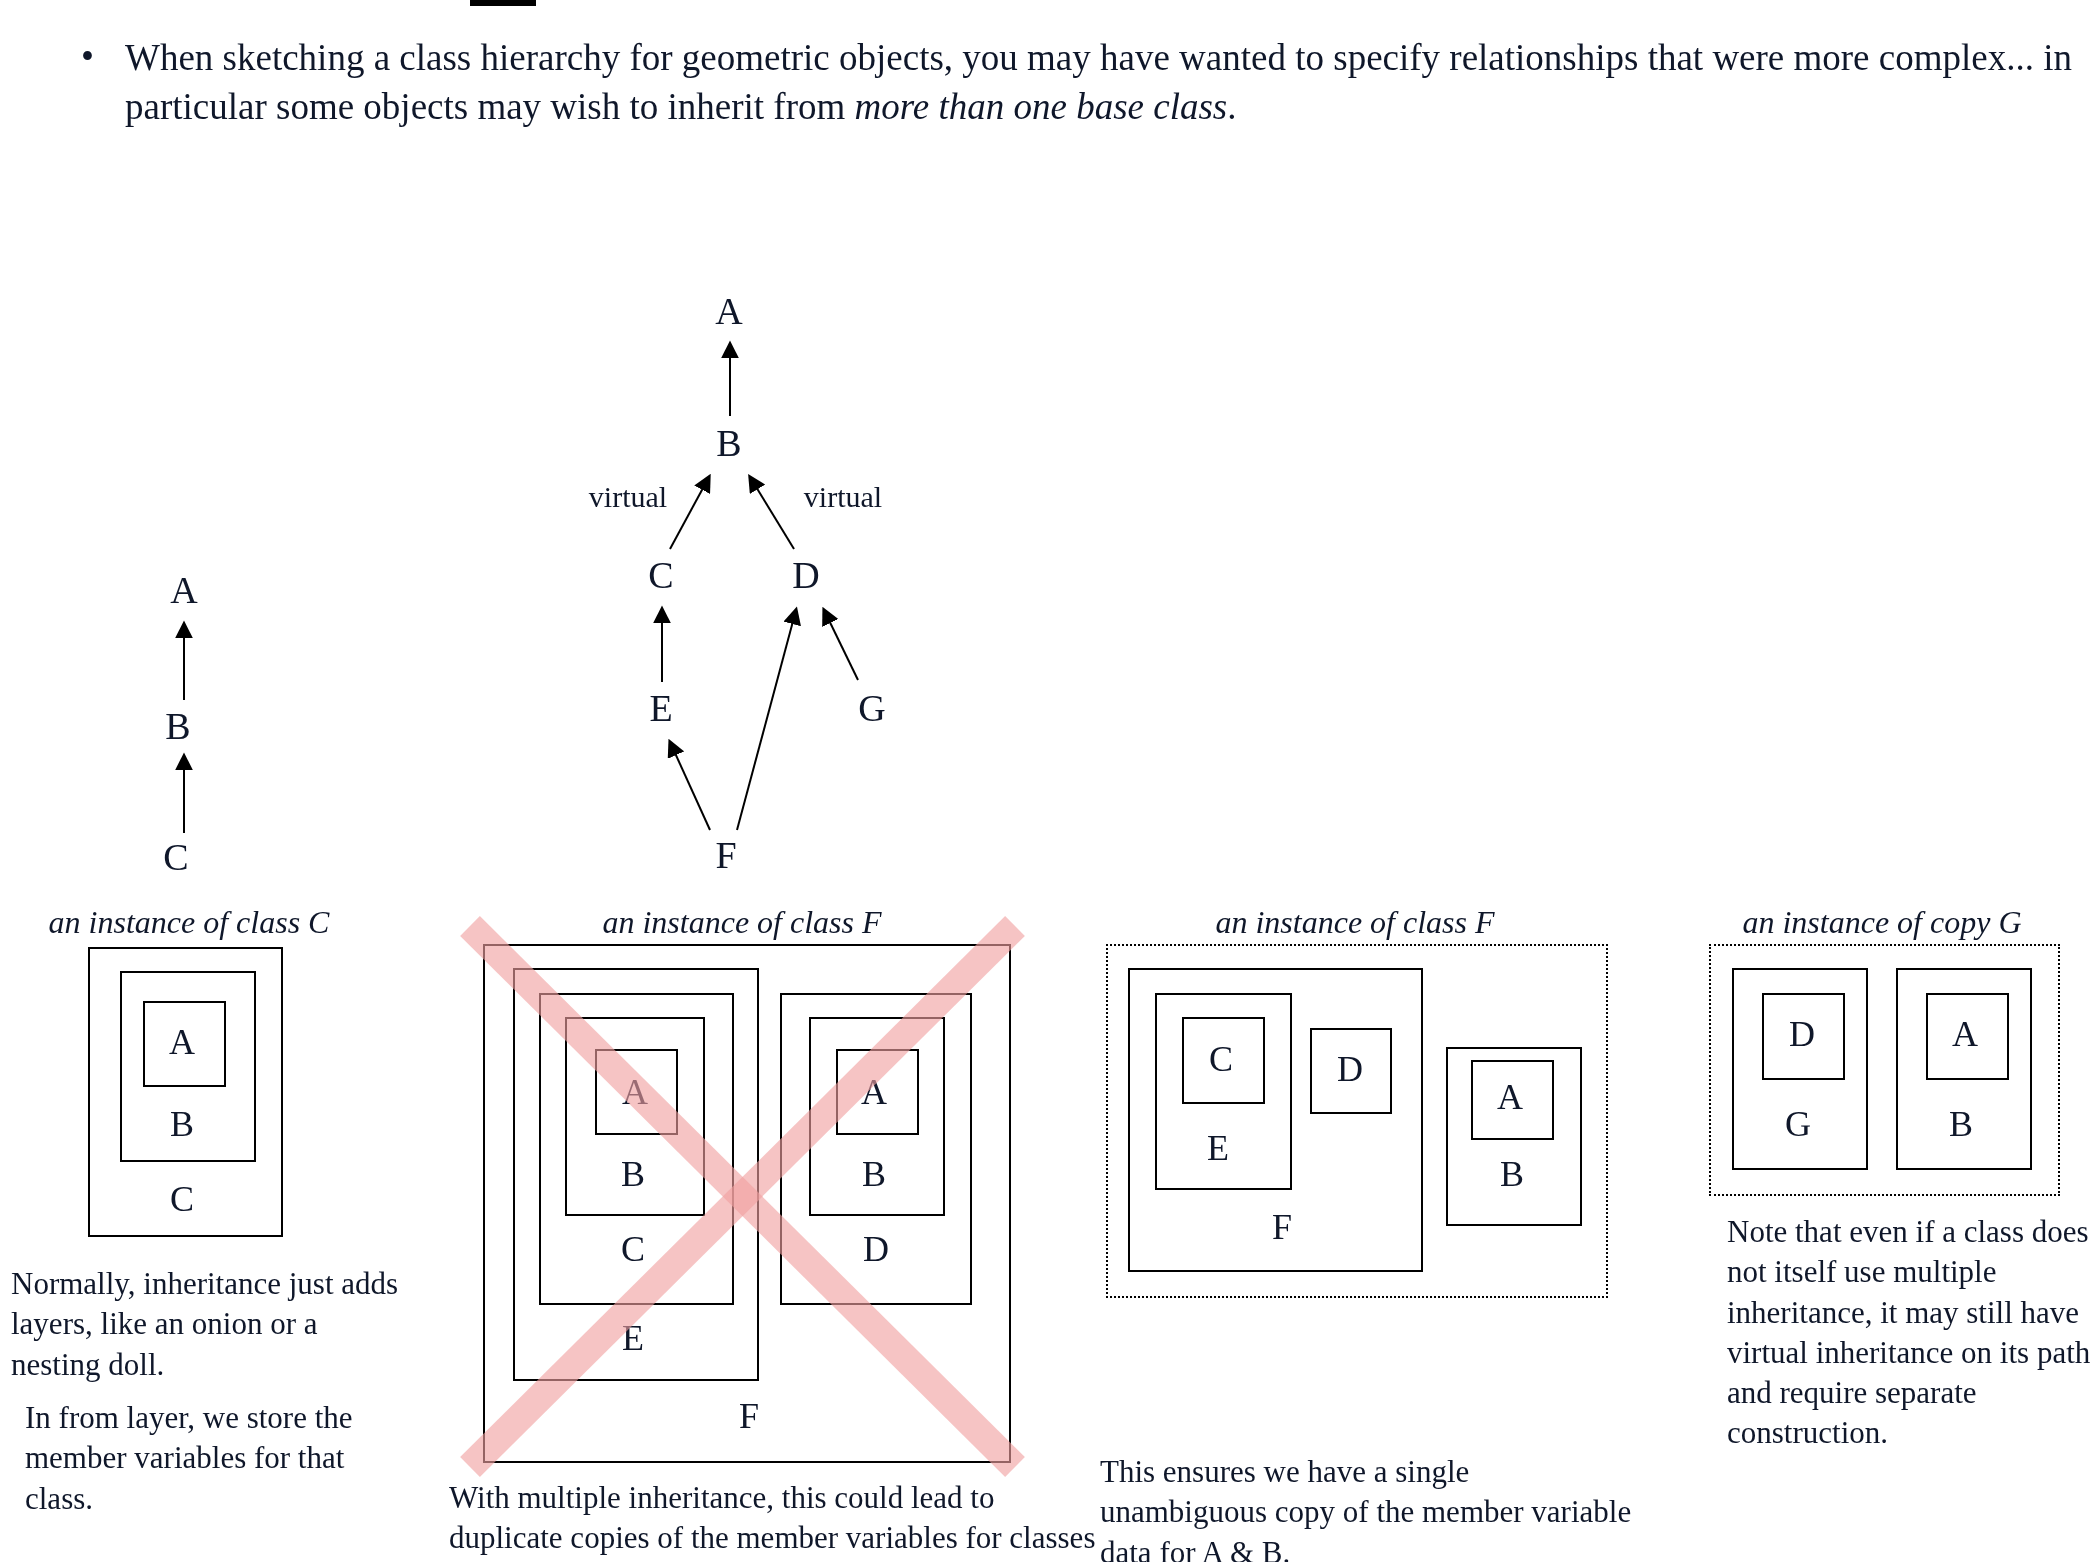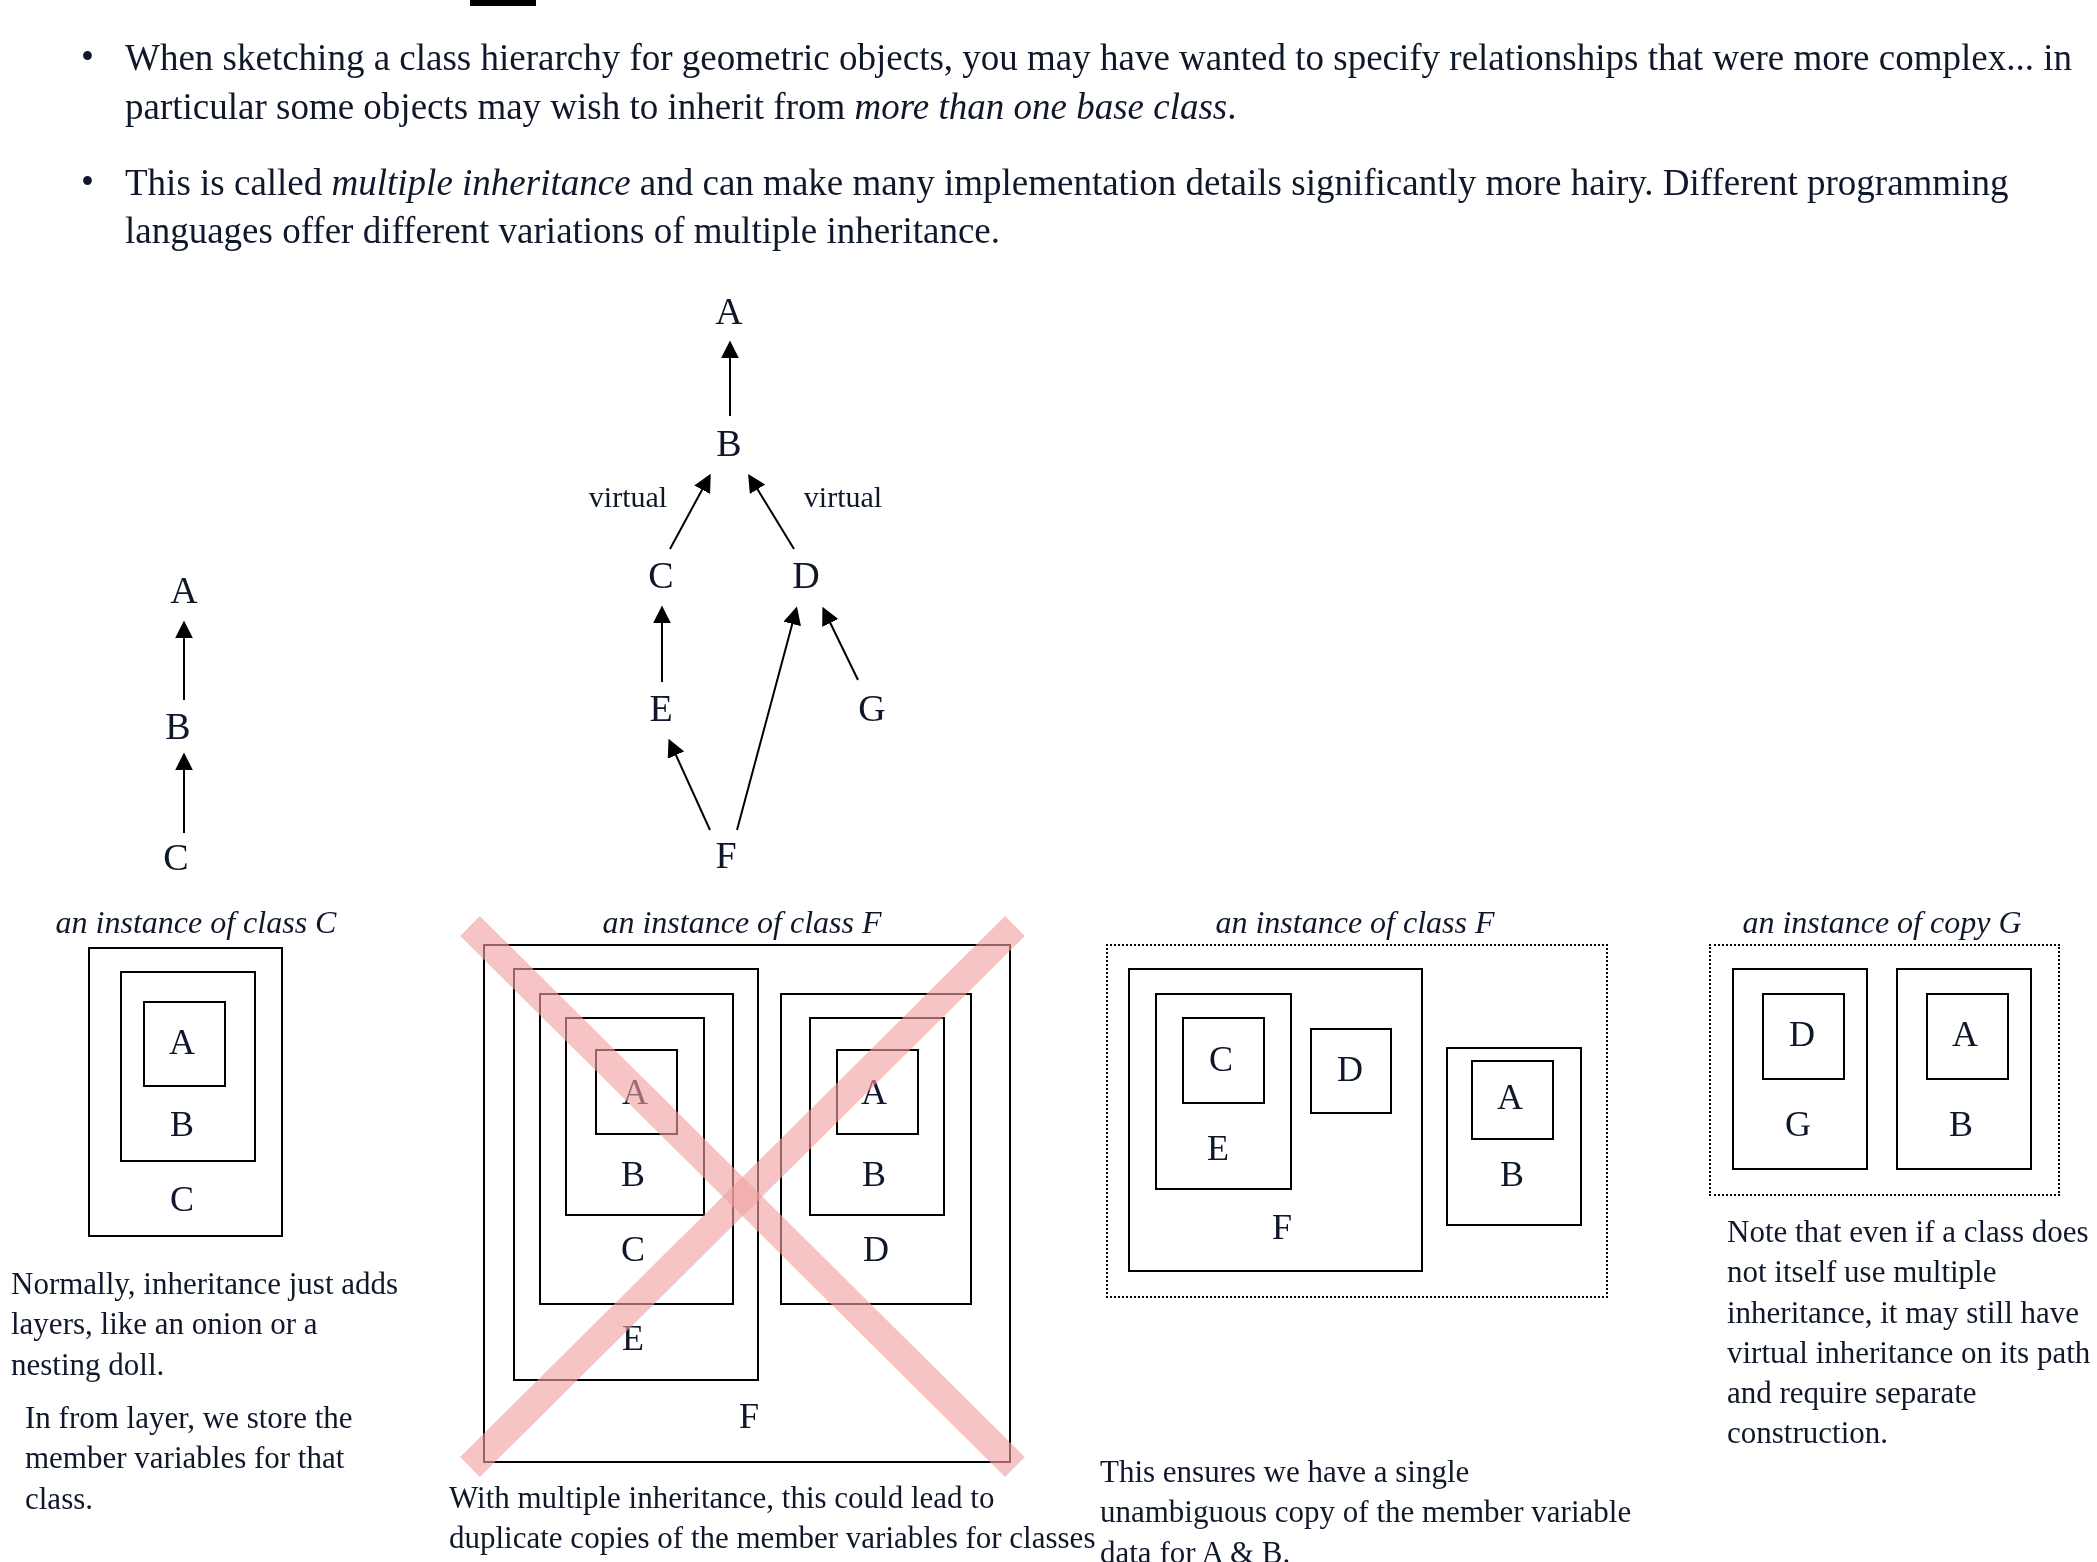"This is called multiple inheritance" div.bullet { html: <div><span>This is called </span><span>multiple inheritance</span><span> and can make many implementation details significantly more hairy. Different programming languages offer different variations of multiple inheritance.</span></div> -> none }
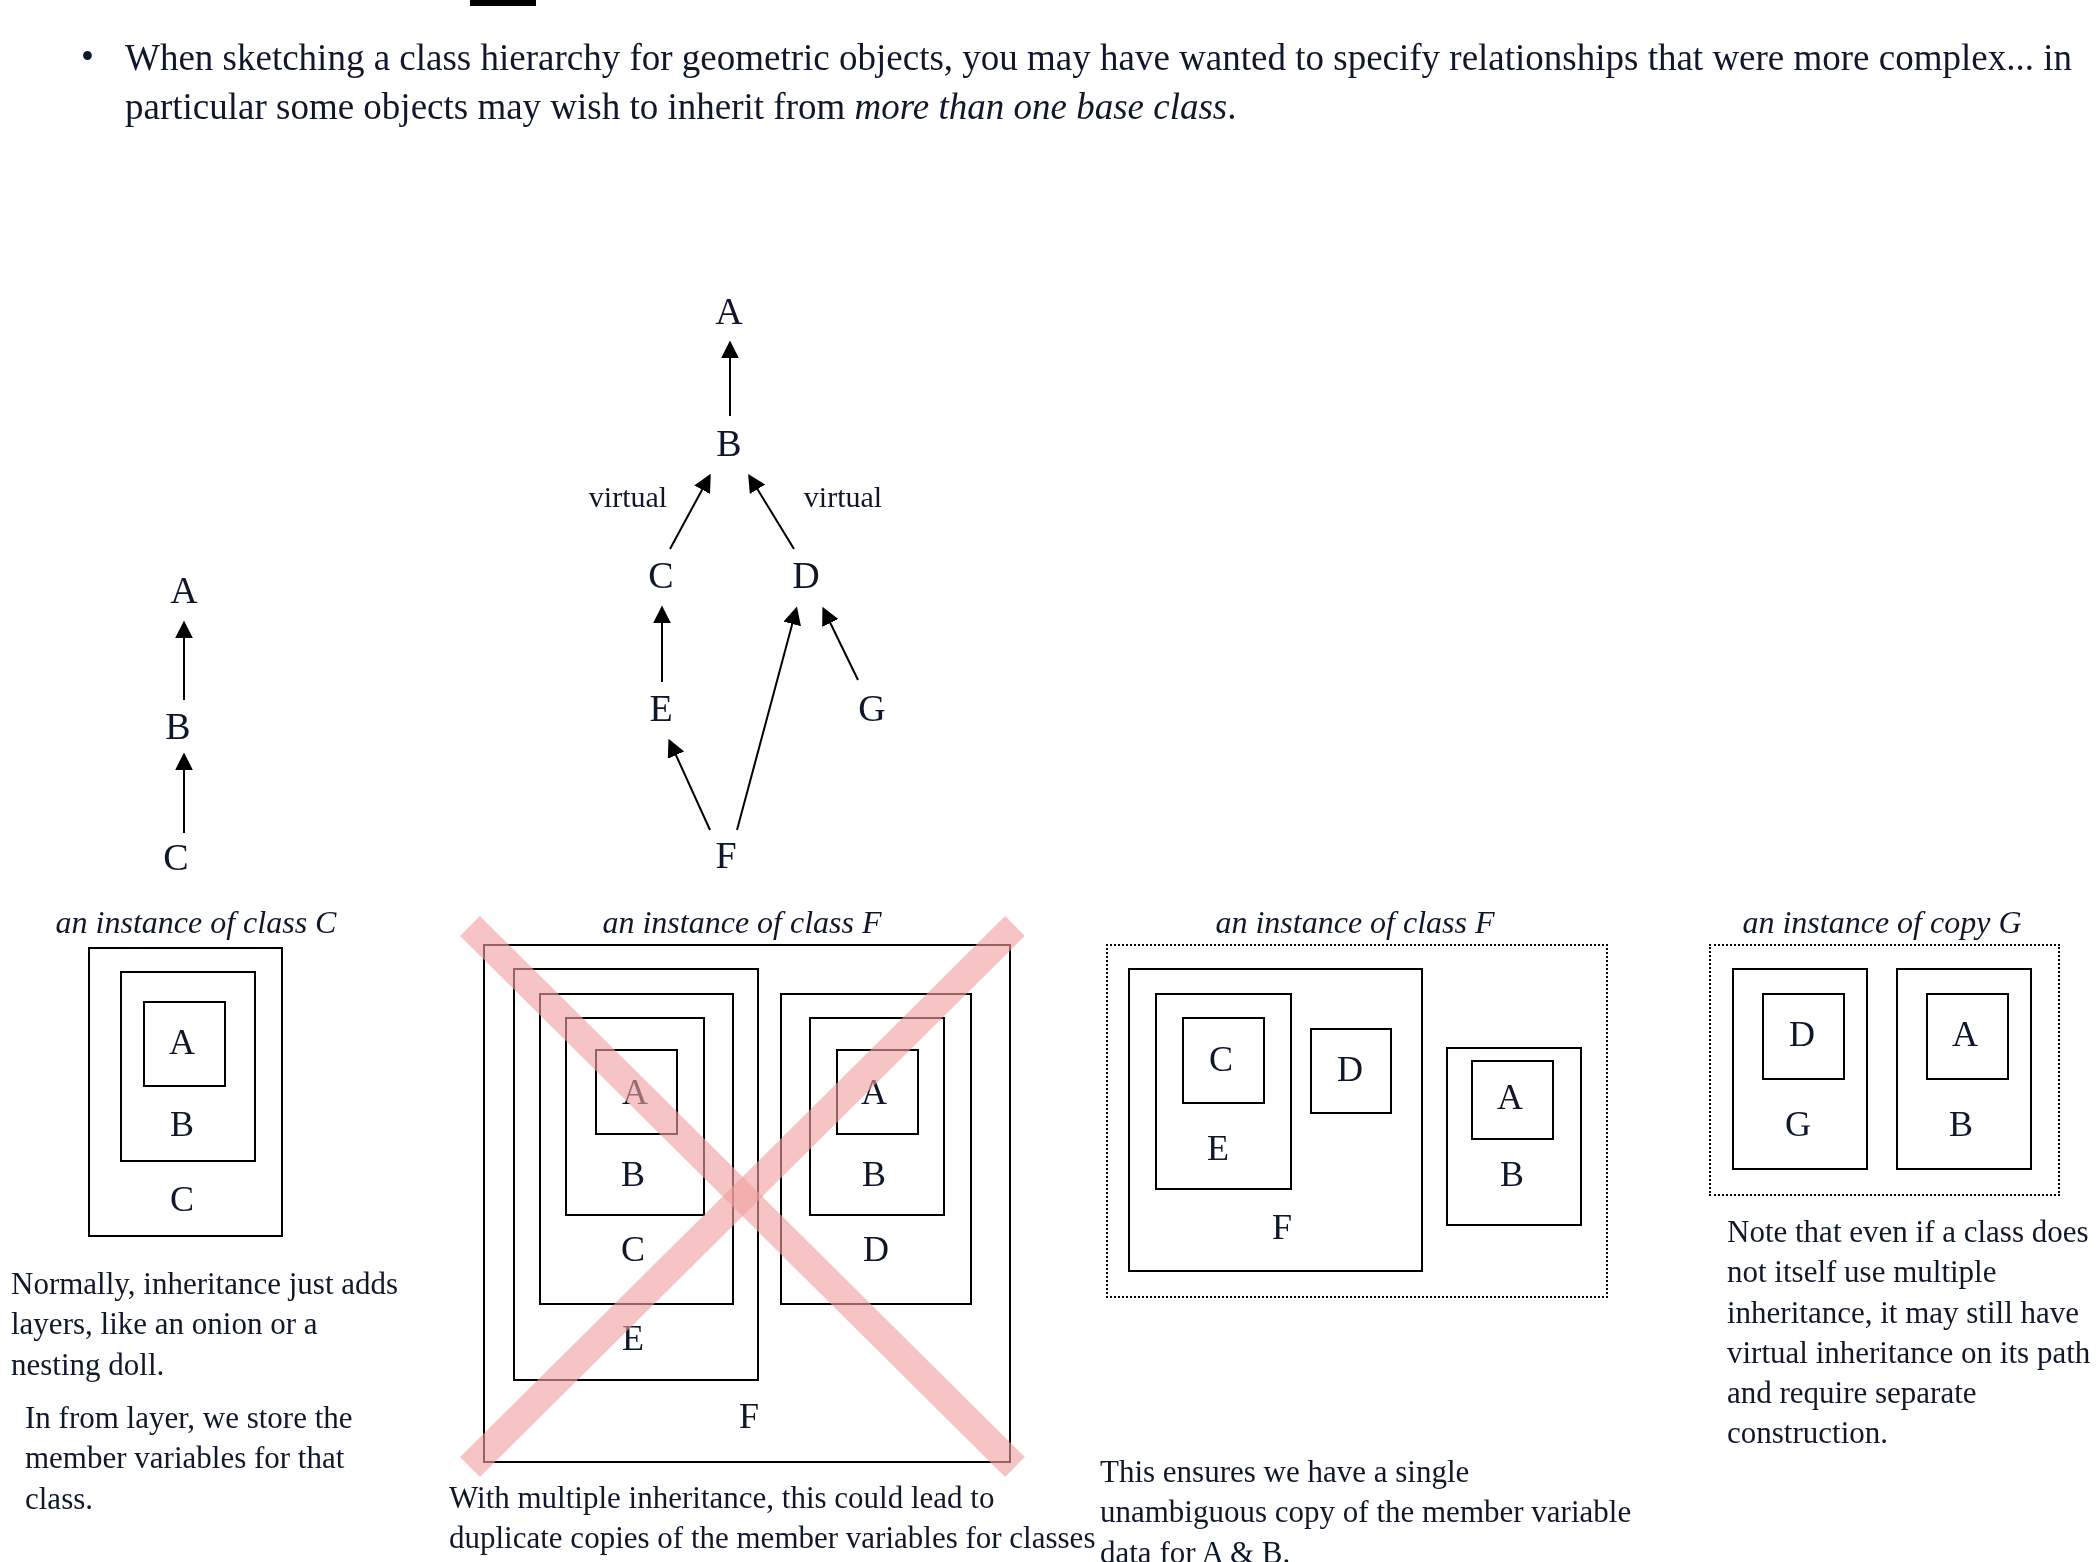"an instance of class C" div.ptitle { left: 196px -> 189px }
